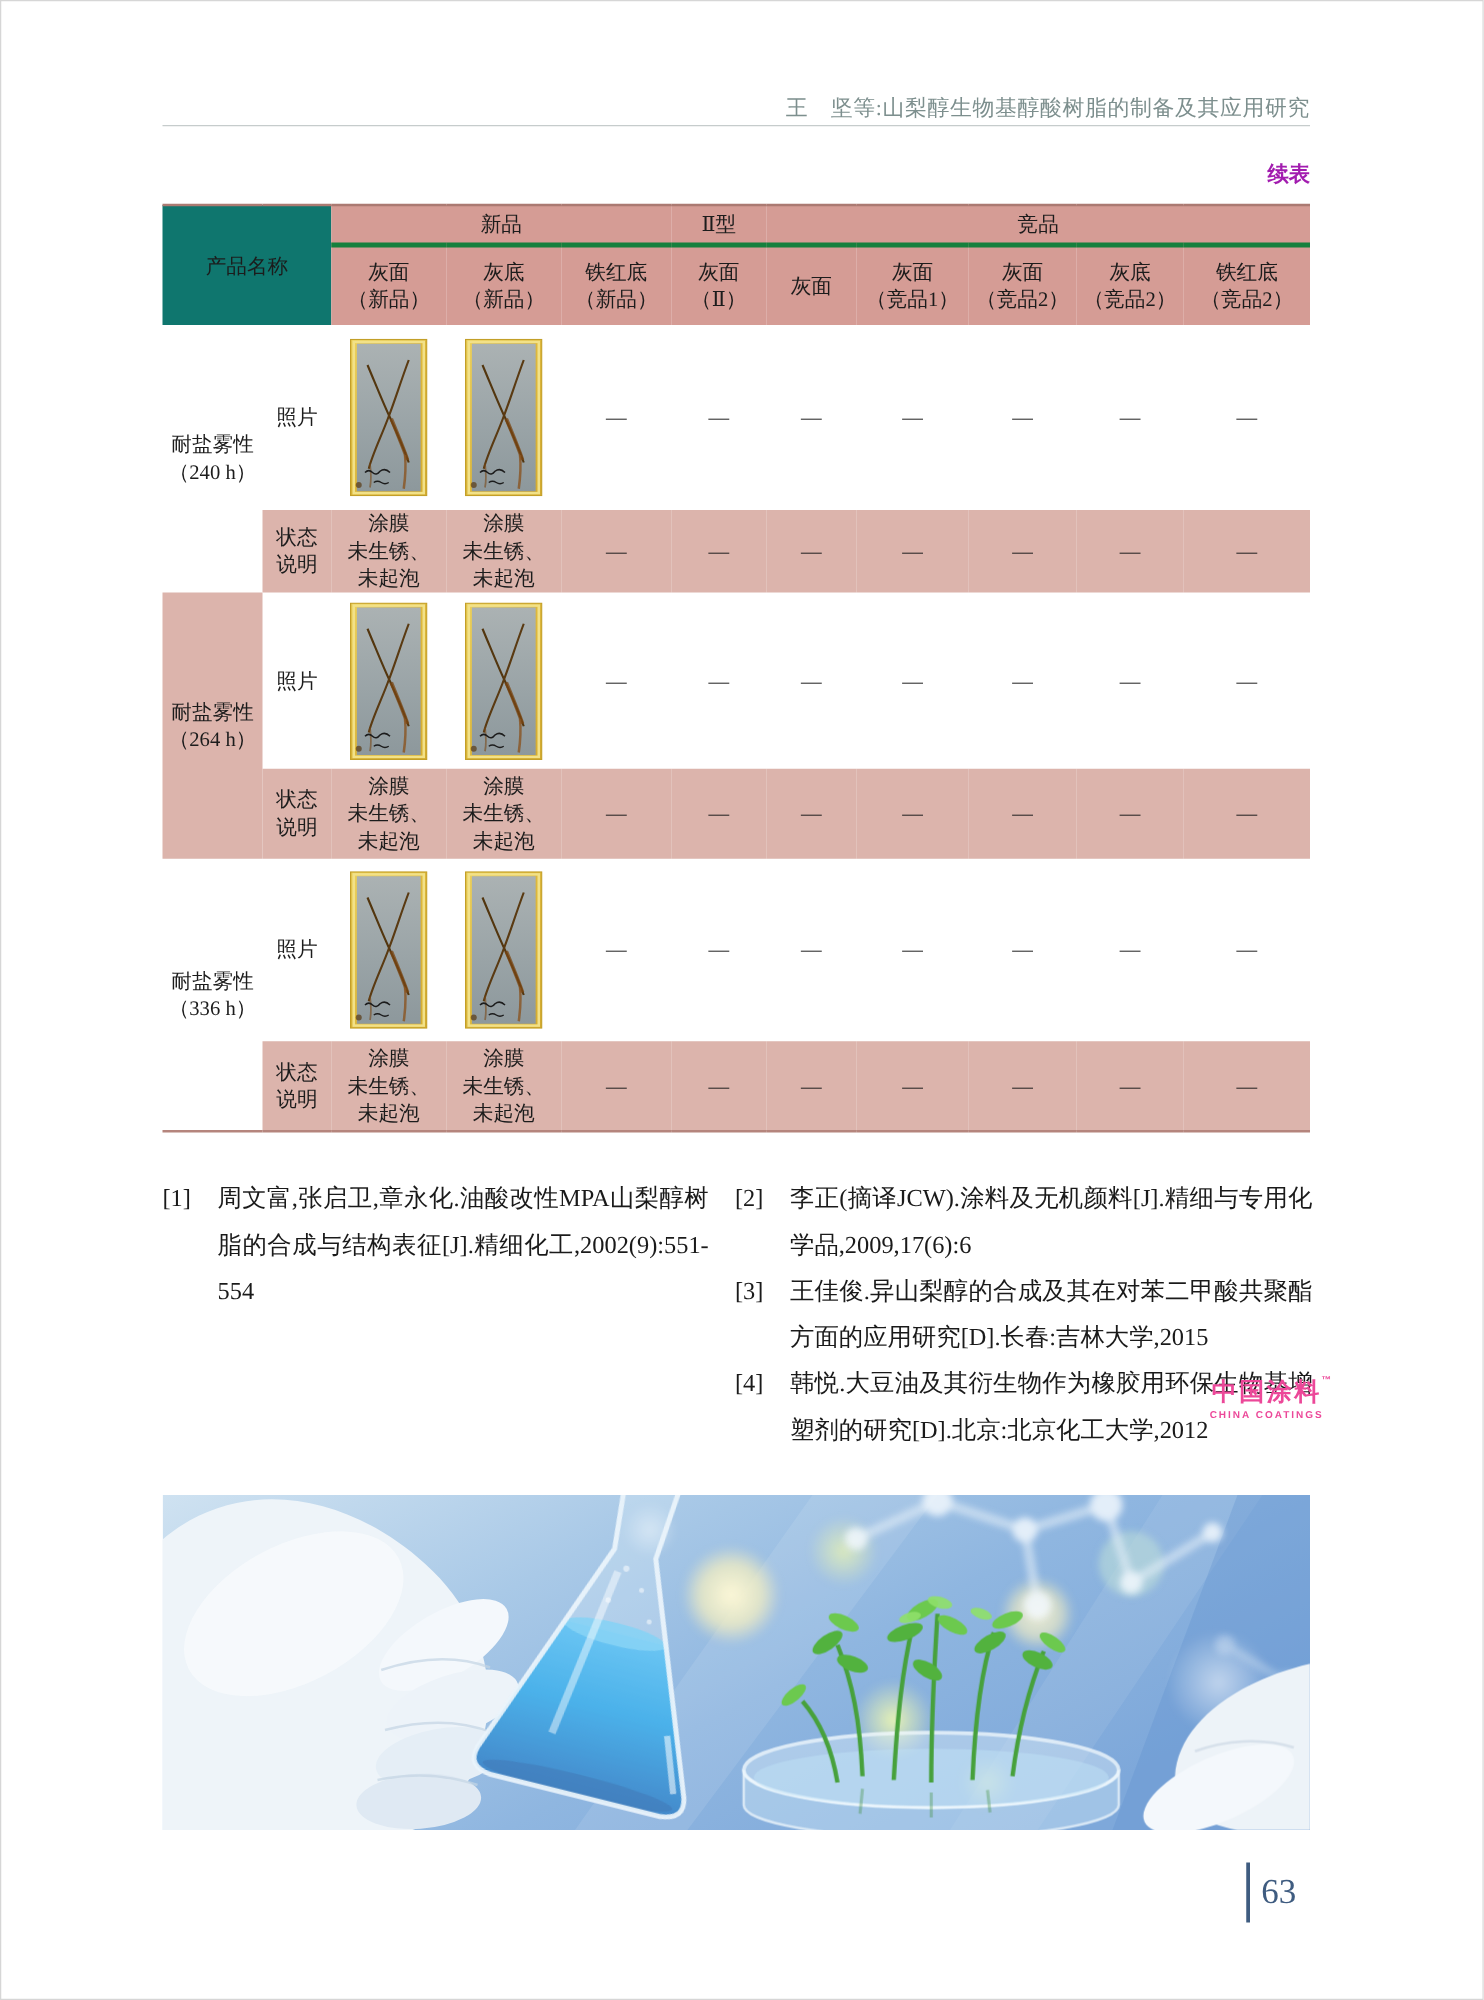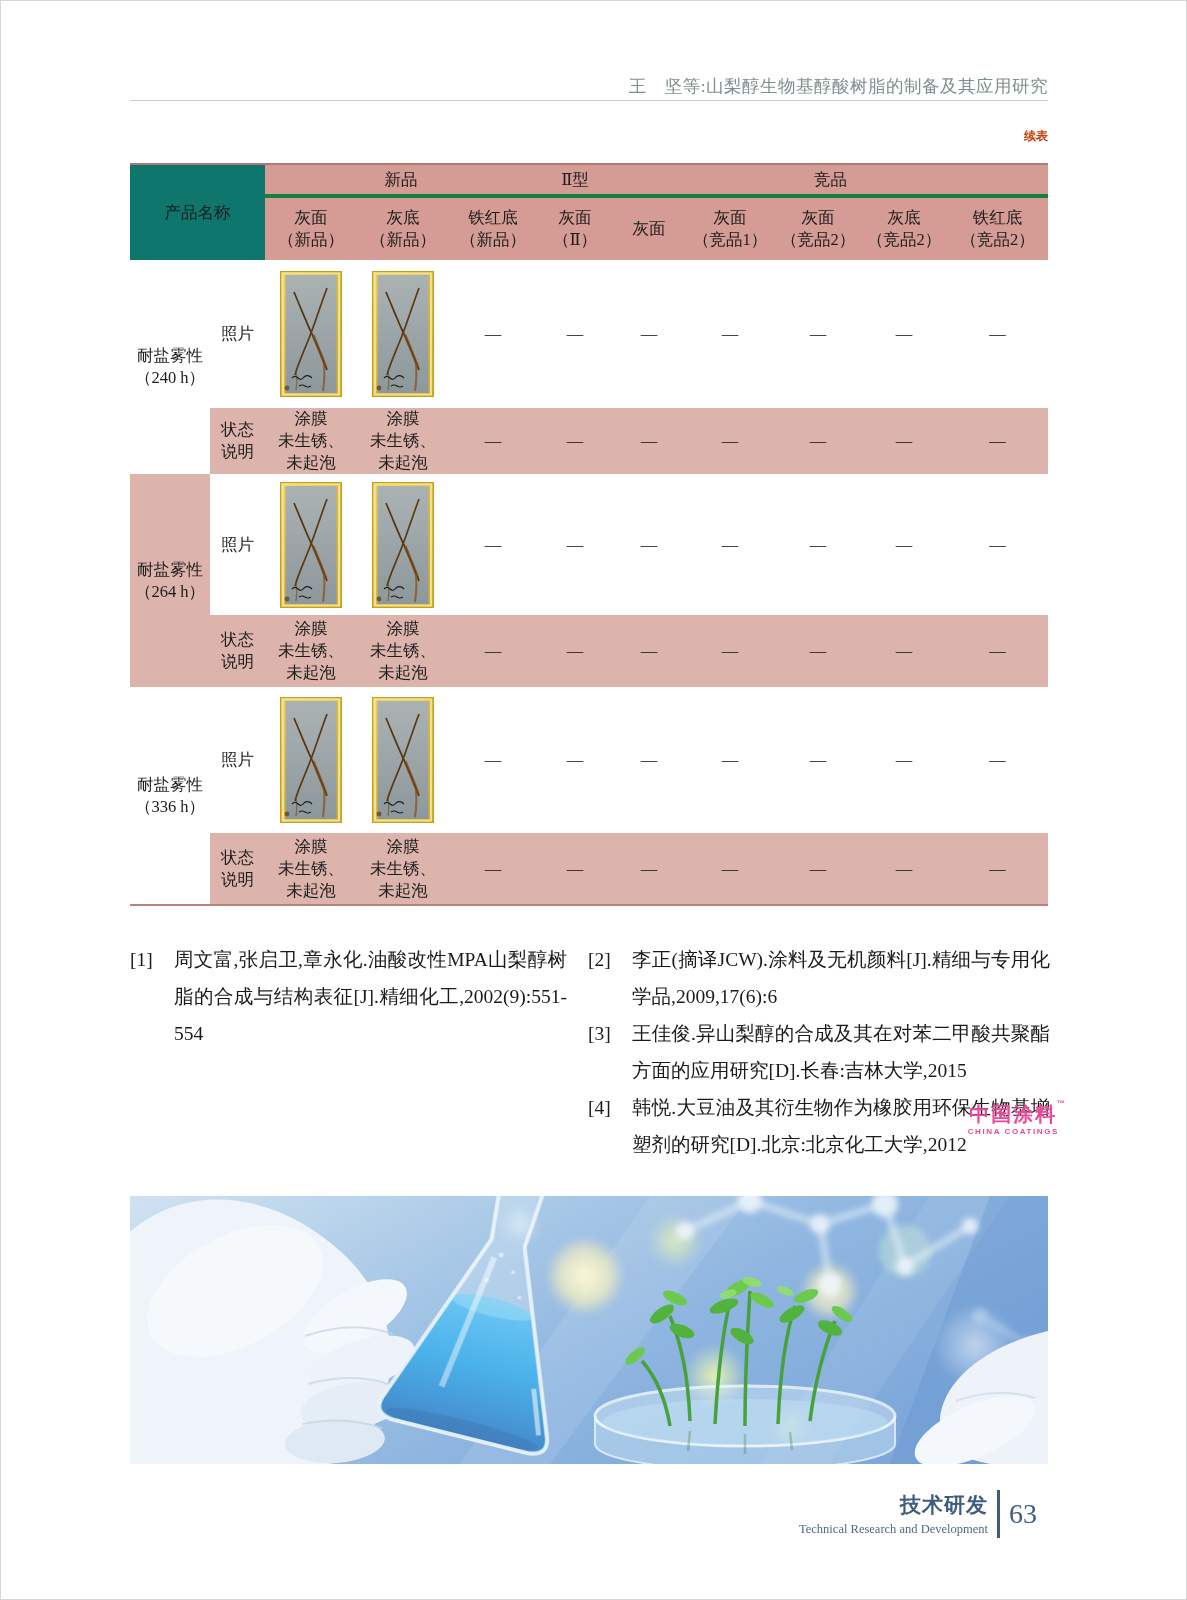"续表" .cont-label { color: #c2410c -> #a21caf; font-size: 12px -> 17px }
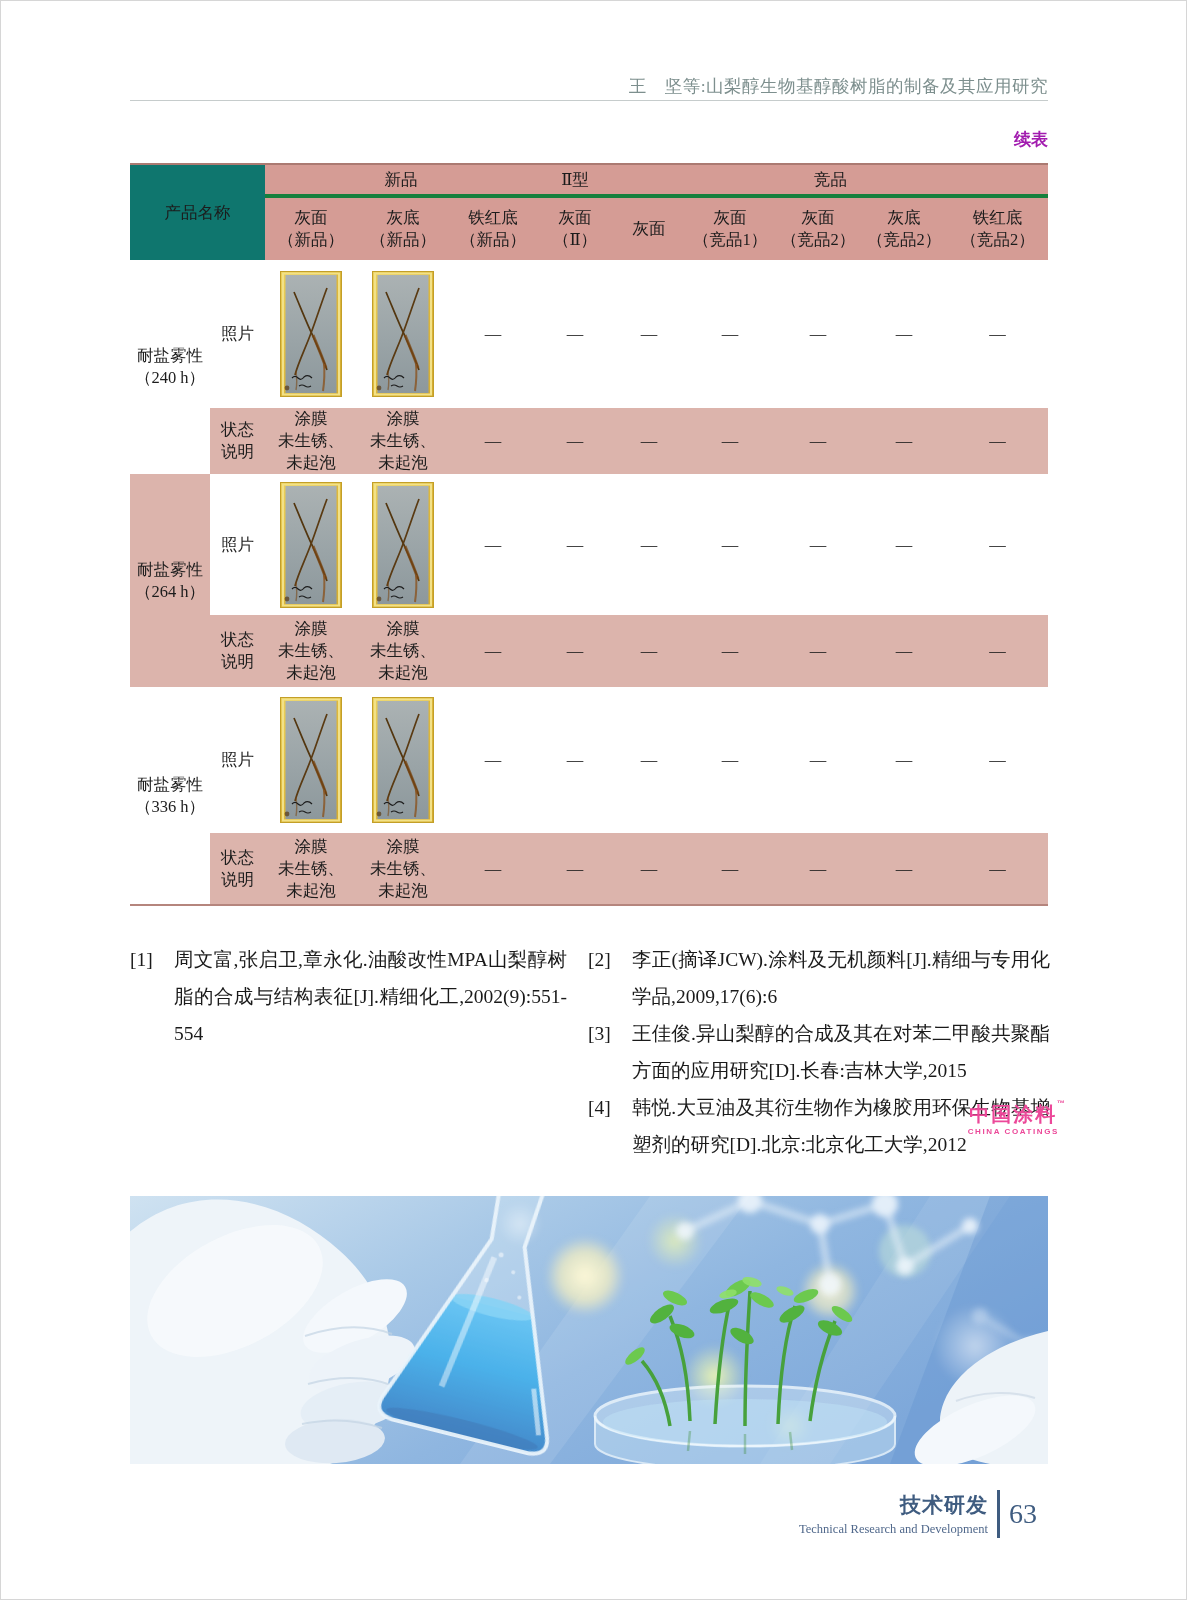"技术研发" div.f-text { html: <div> <div>技术研发</div> <div>Technical Research and Development</div> </div> -> none }
